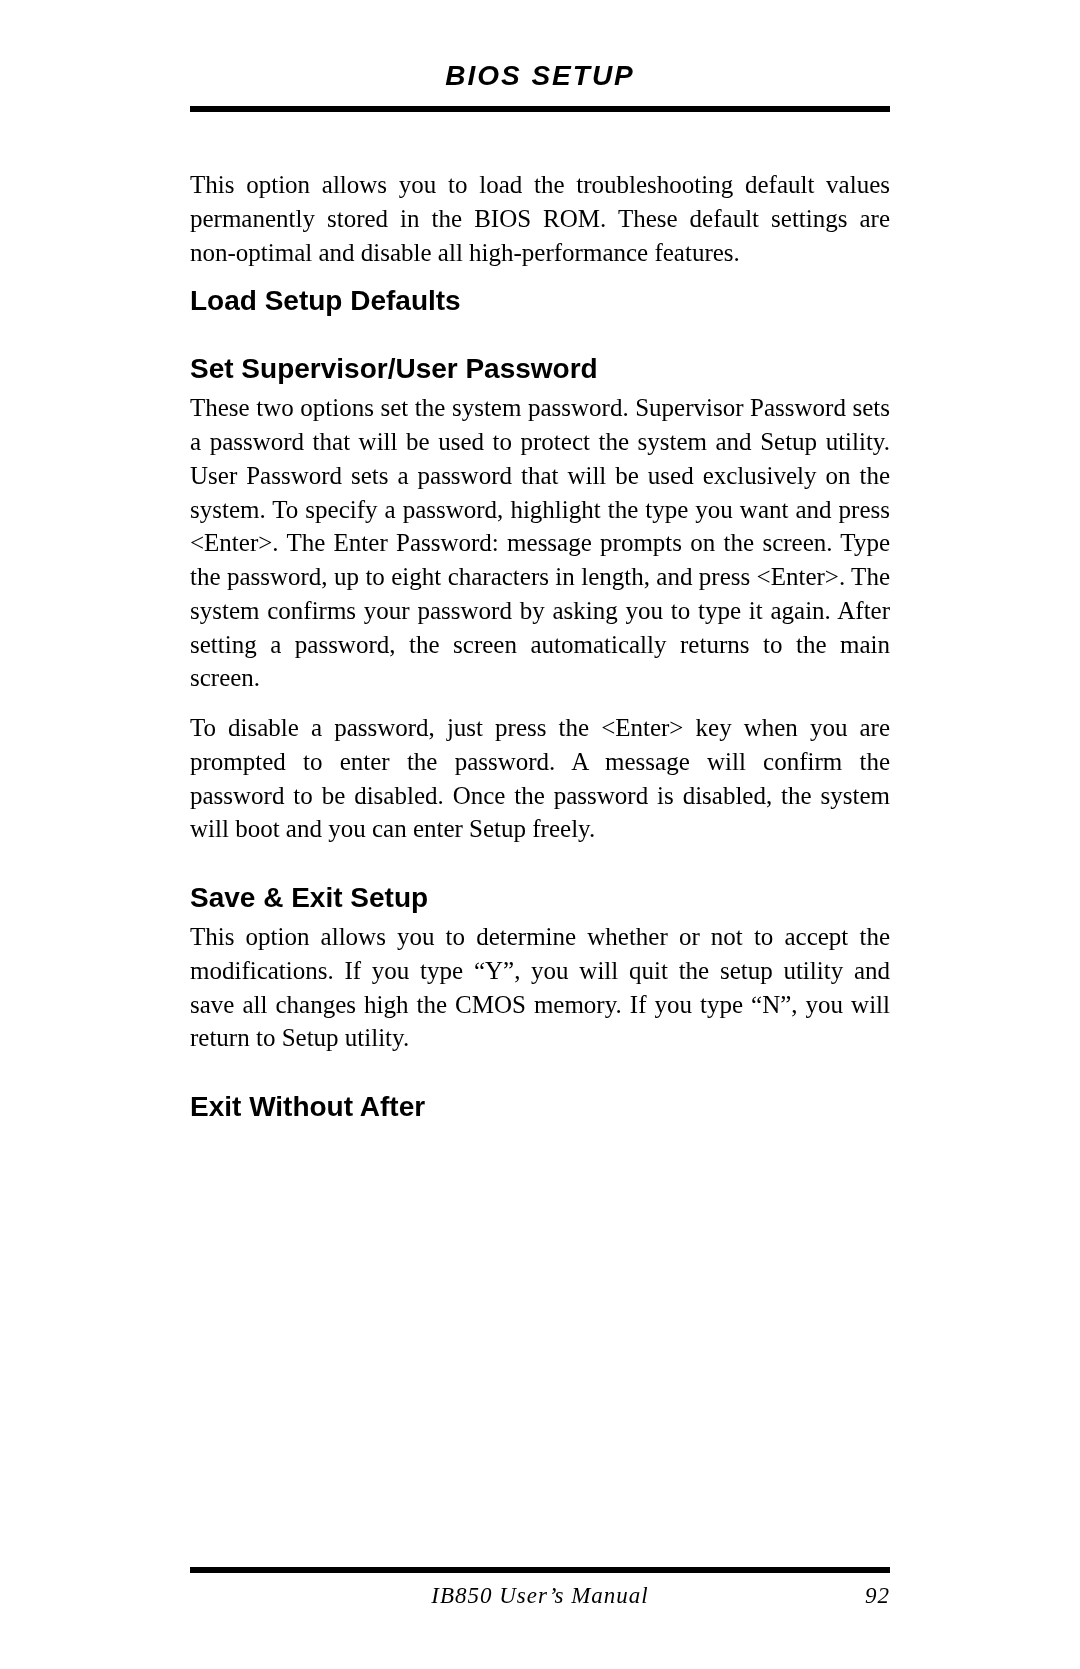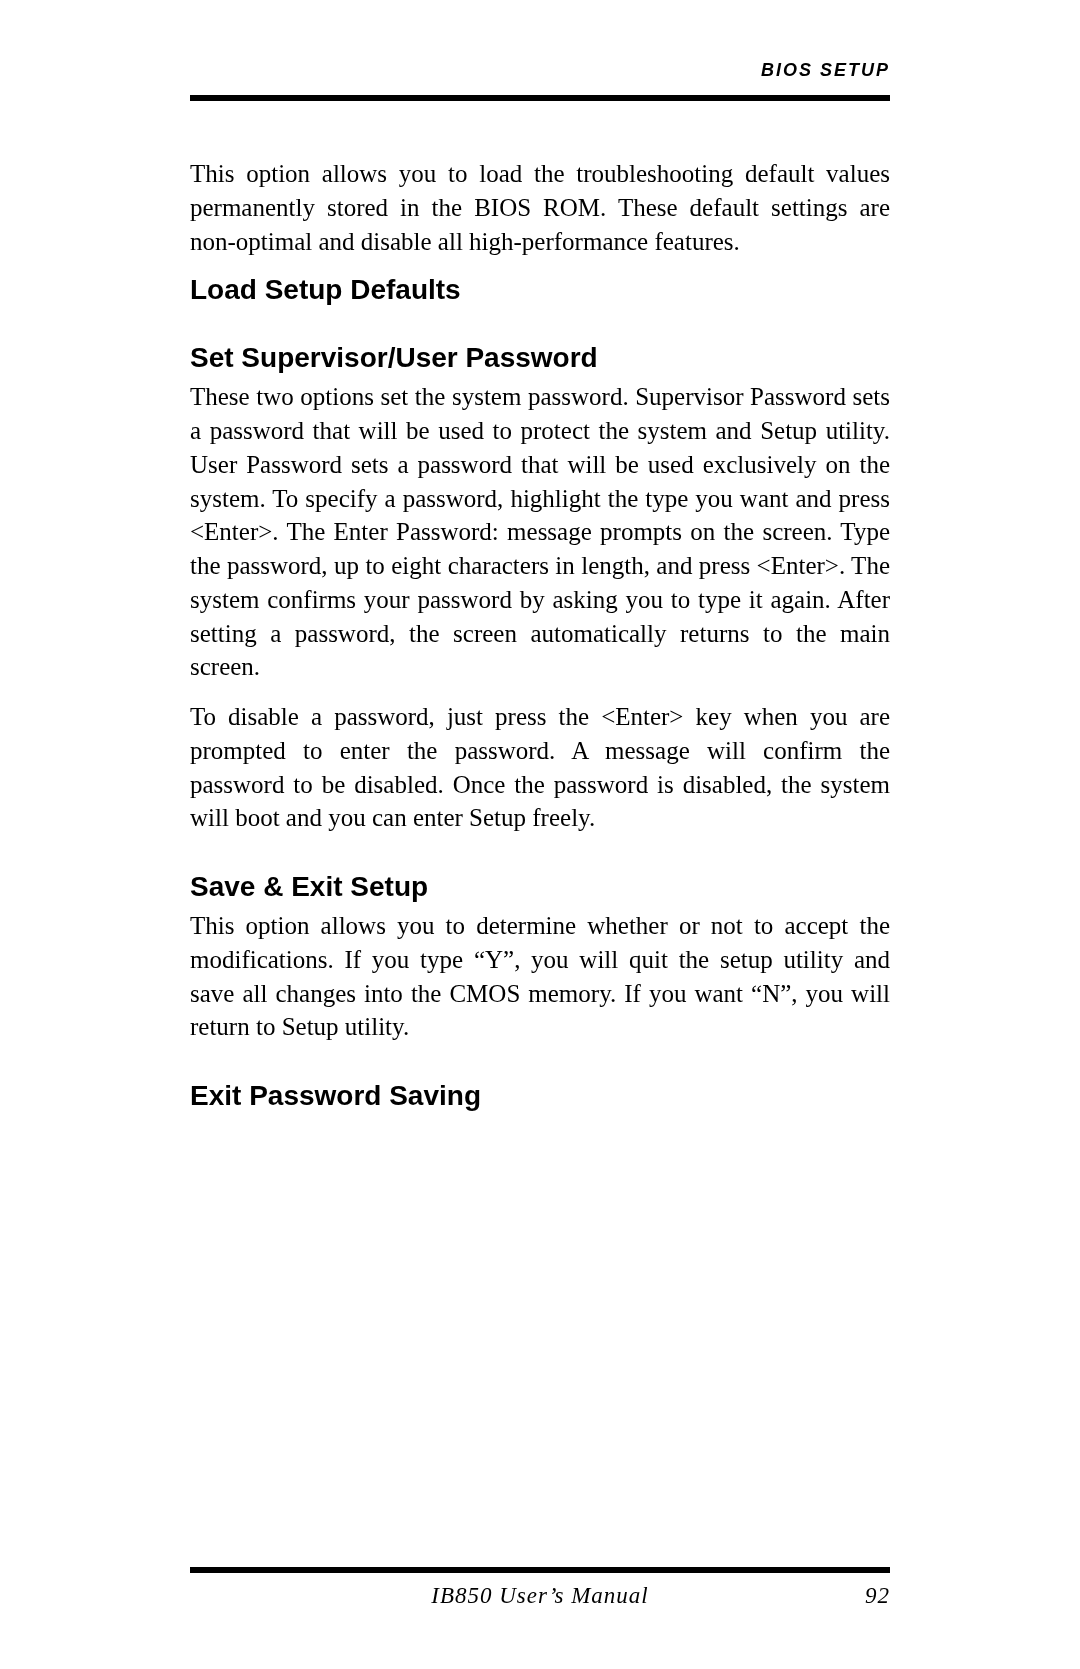"BIOS SETUP" .header { font-size: 18px -> 28px; text-align: right -> center }
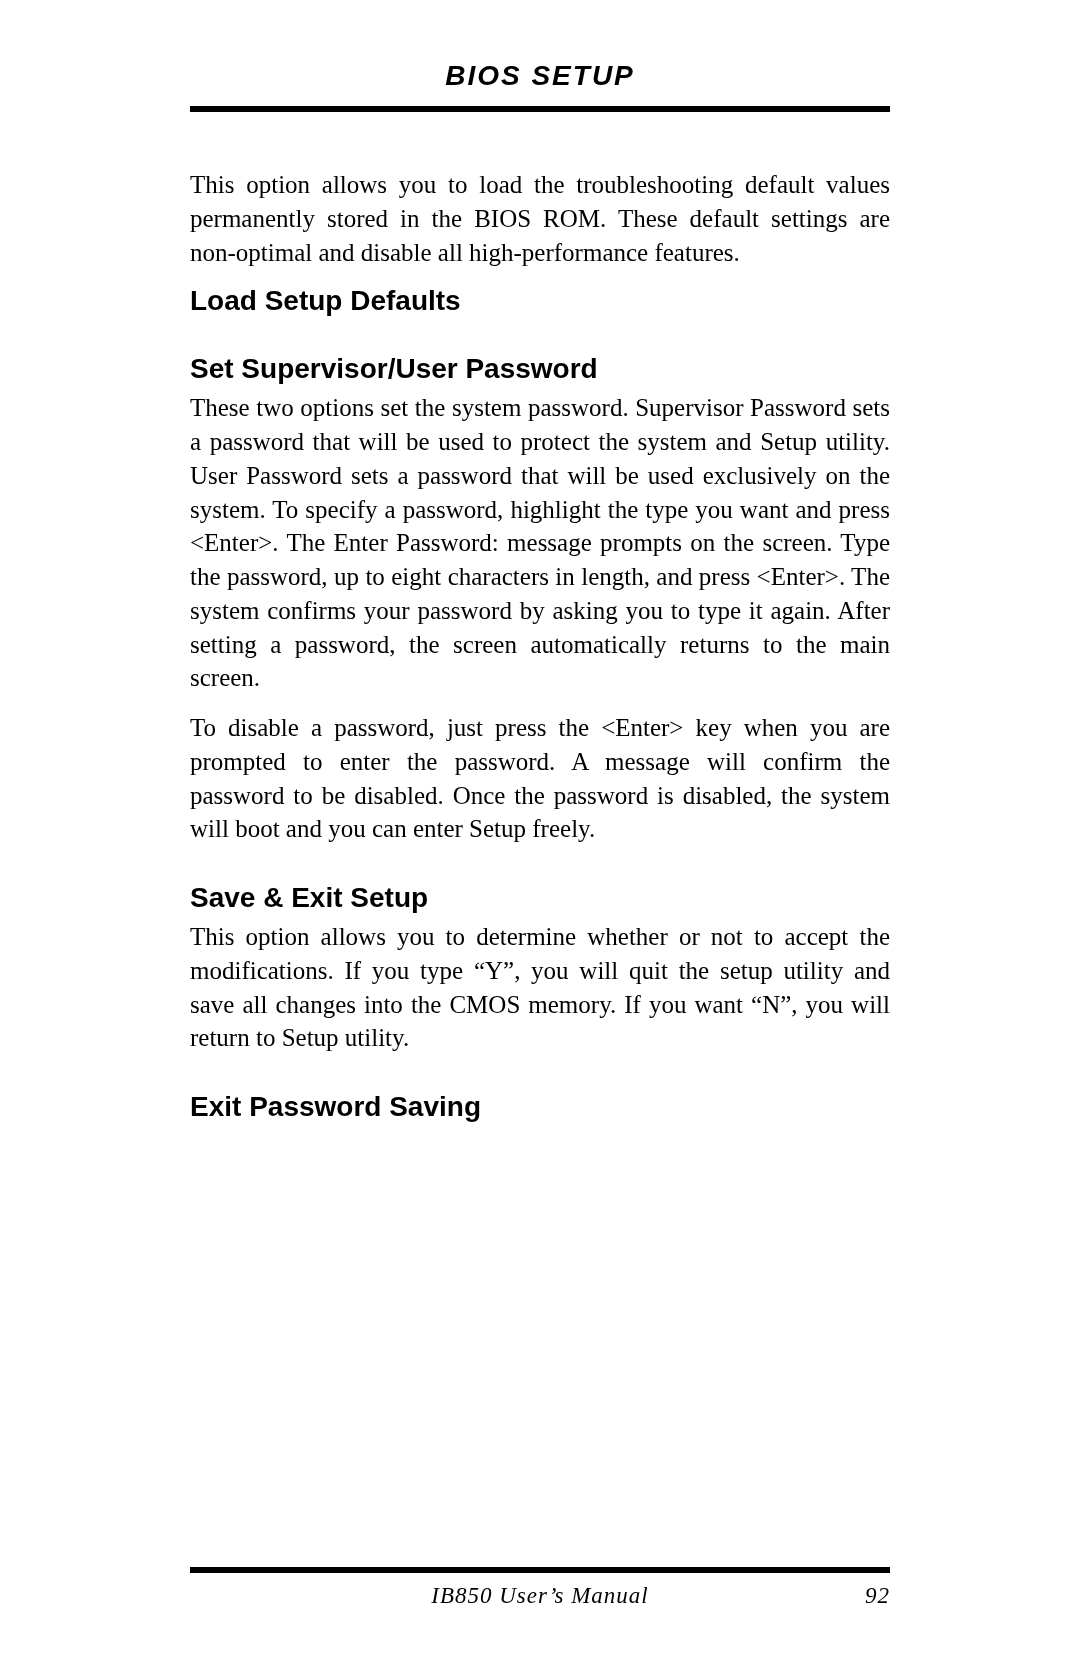"This option allows you to determine" p.body-text { text: into the CMOS memory. If you want -> high the CMOS memory. If you type }
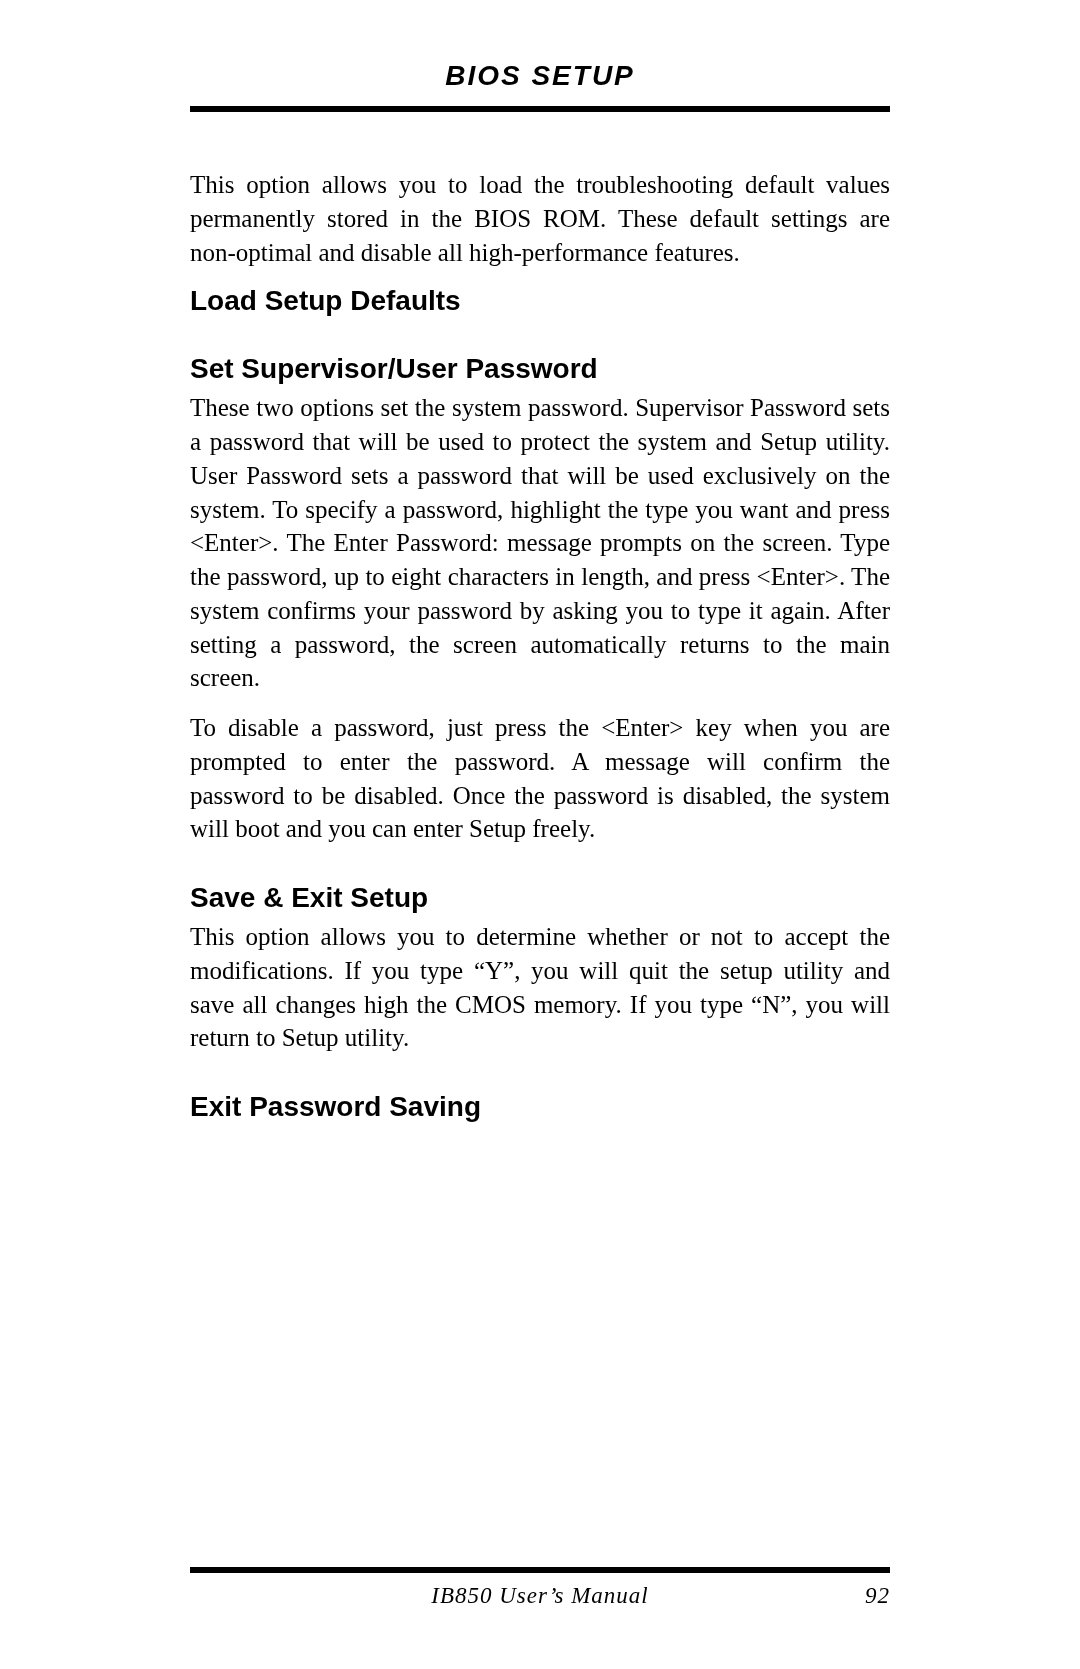"Exit Password Saving" h2.section-heading { text: Password Saving -> Without After }
